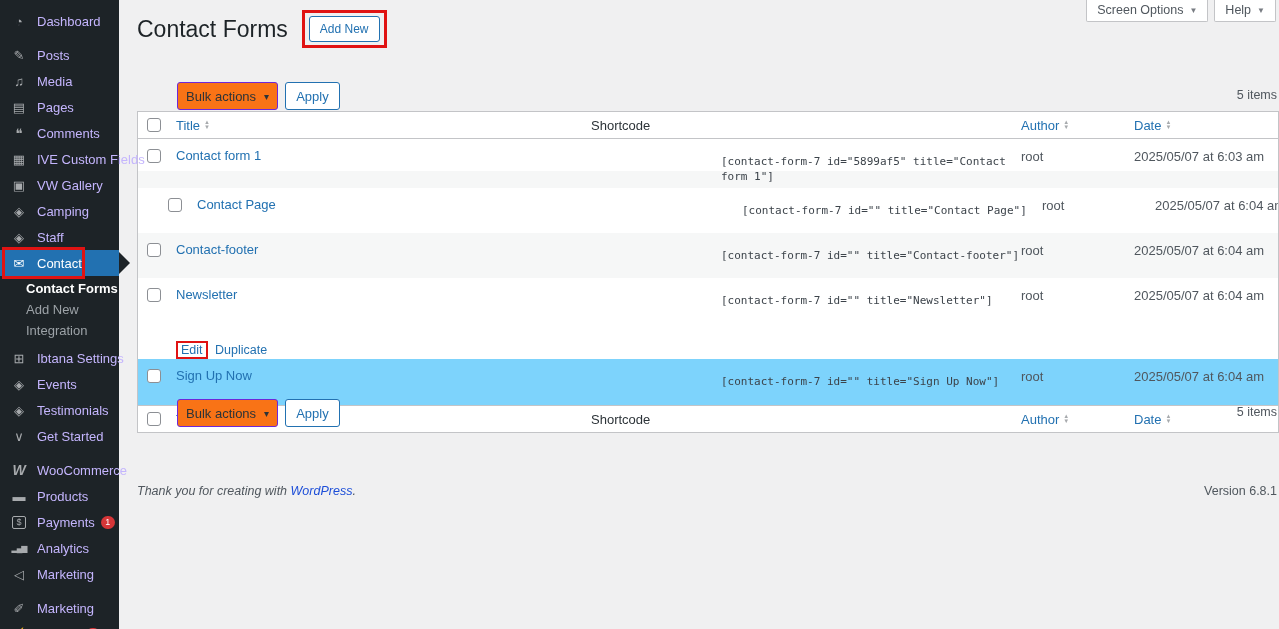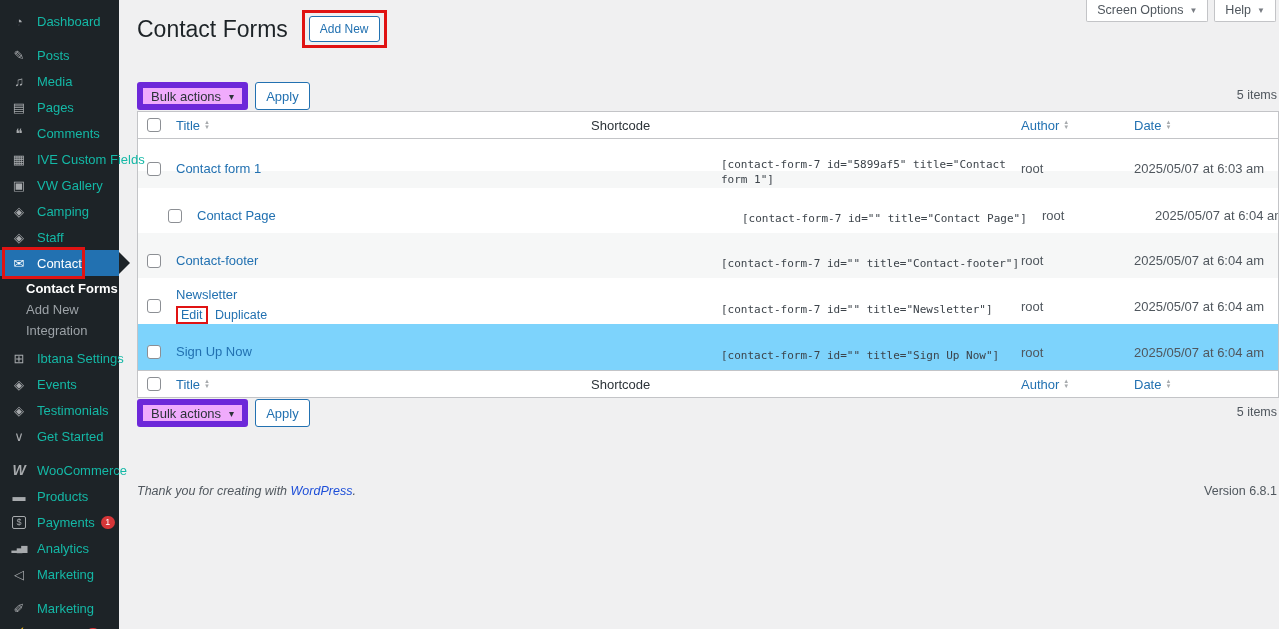"Dashboard" .mi .lbl { color: #14b8a6 -> #c4b5fd }
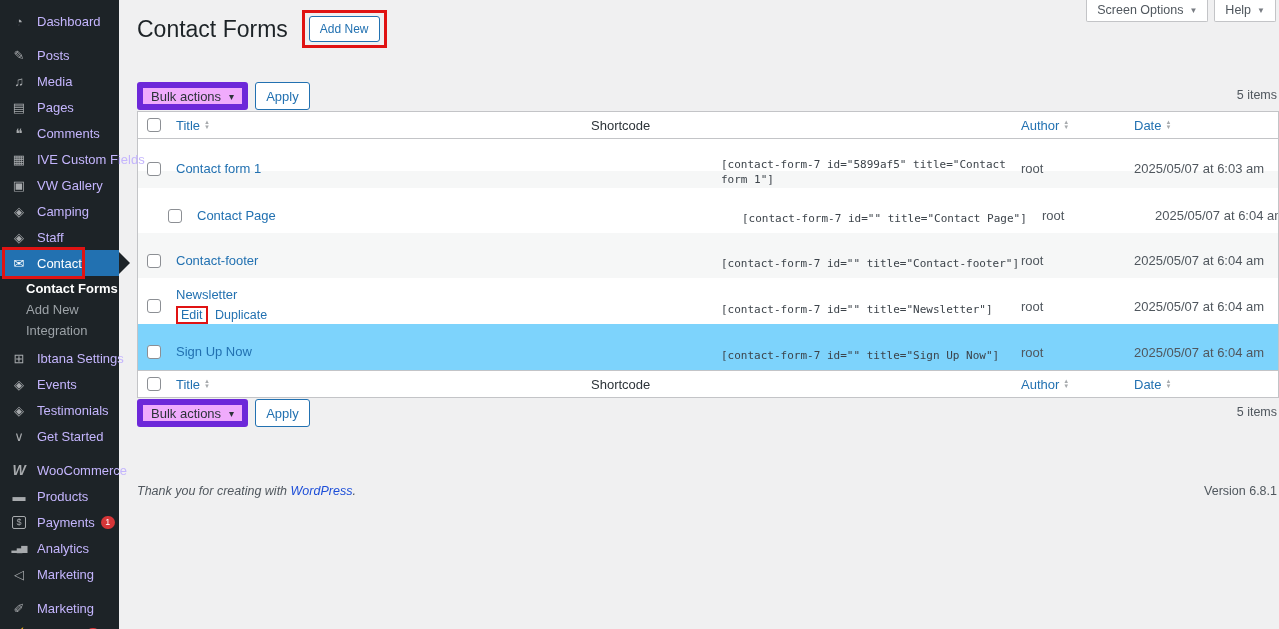"Bulk actions" .select-box { background: #f0abfc -> #f97316; border: 6px solid #6d28d9 -> 1px solid #6d28d9; margin-left: none -> 40px }
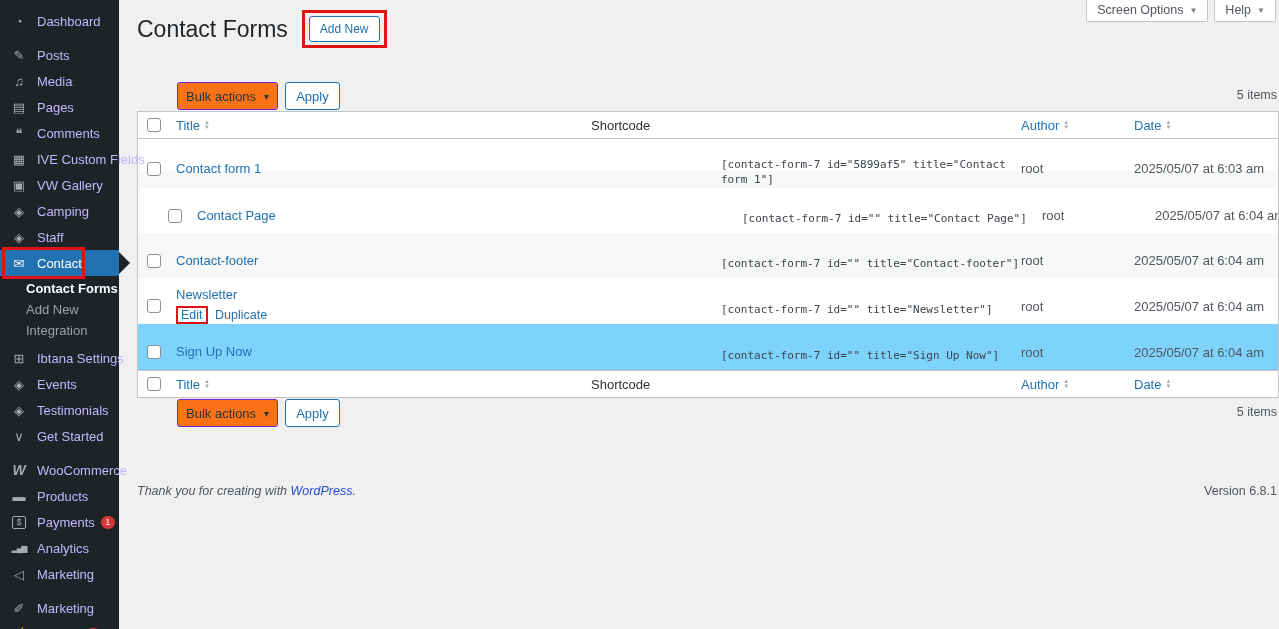"Contact form 1" .trow { align-items: center -> none }
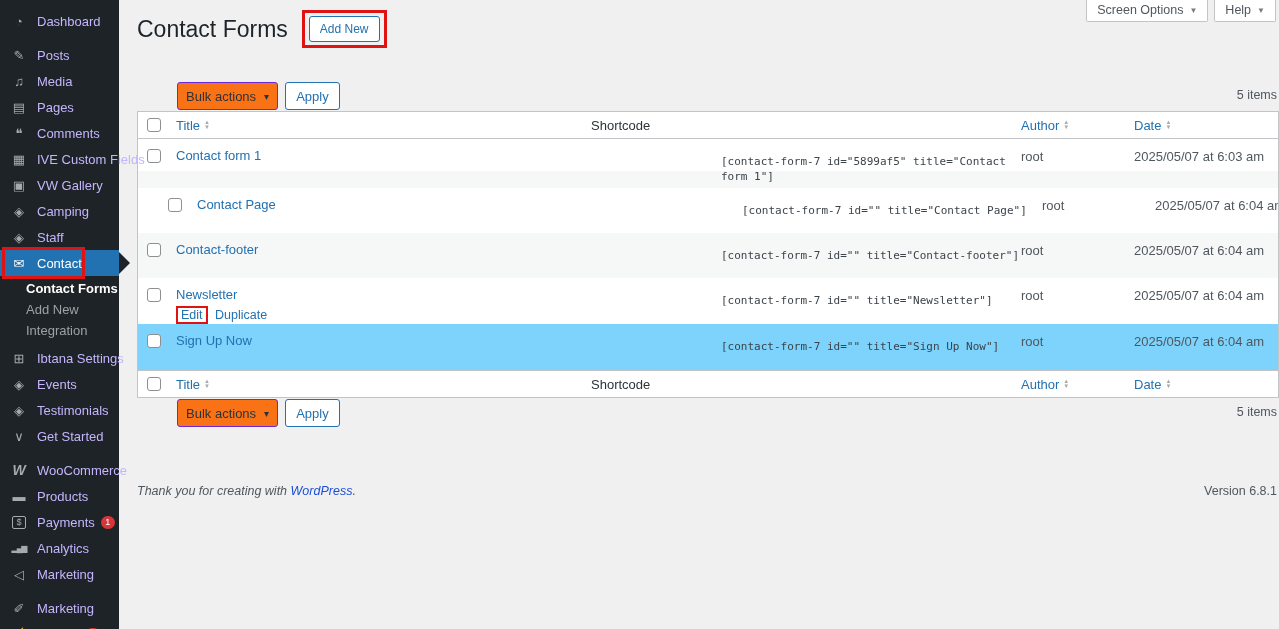"Edit" .ann-edit { margin-top: none -> 35px }
